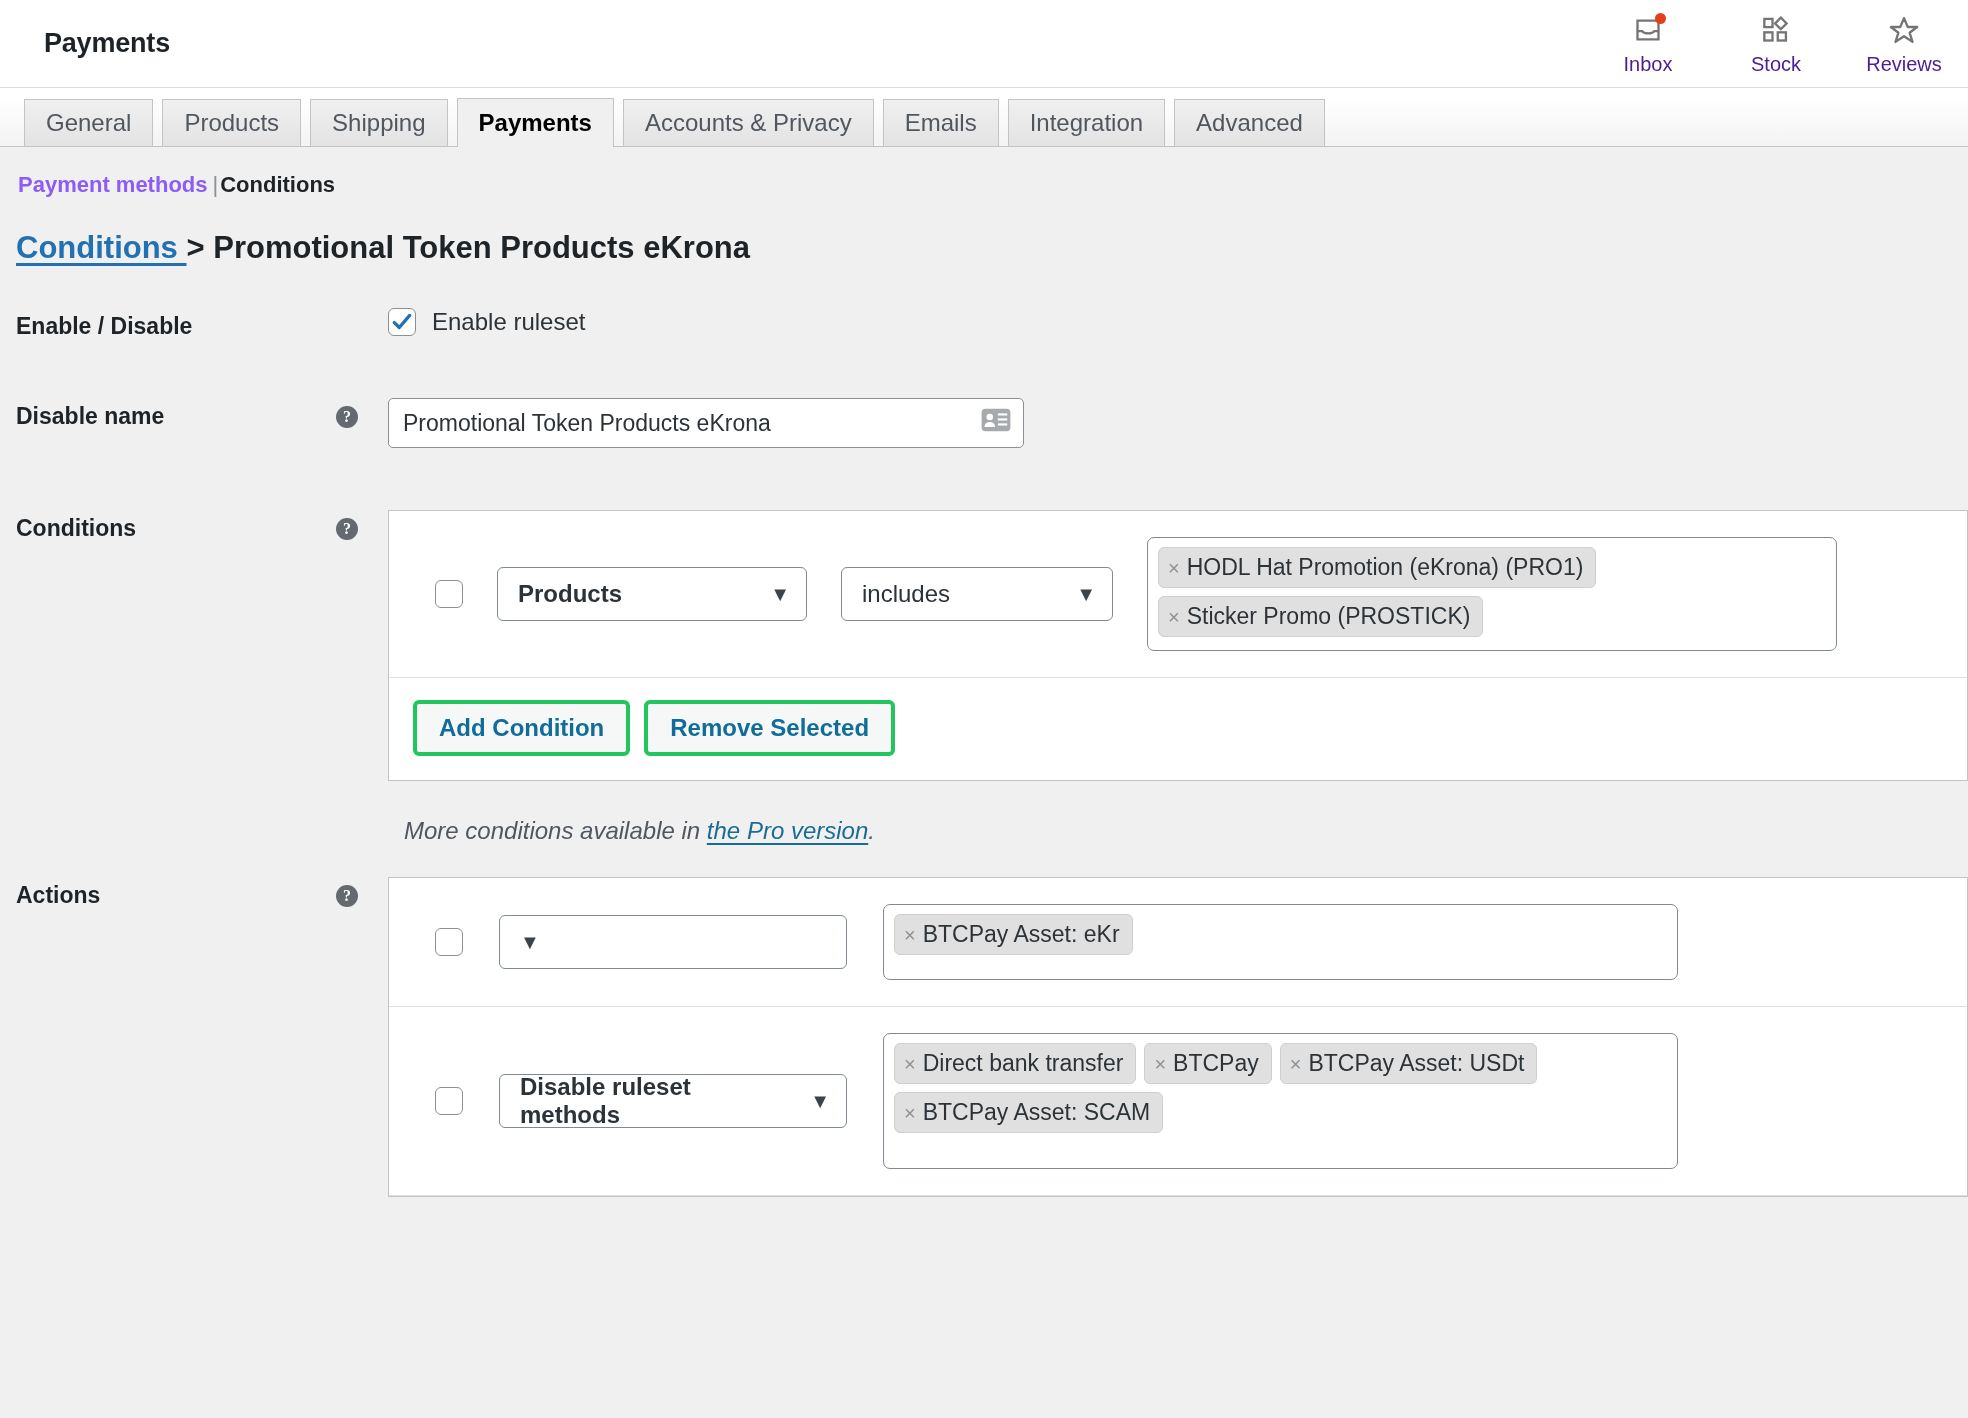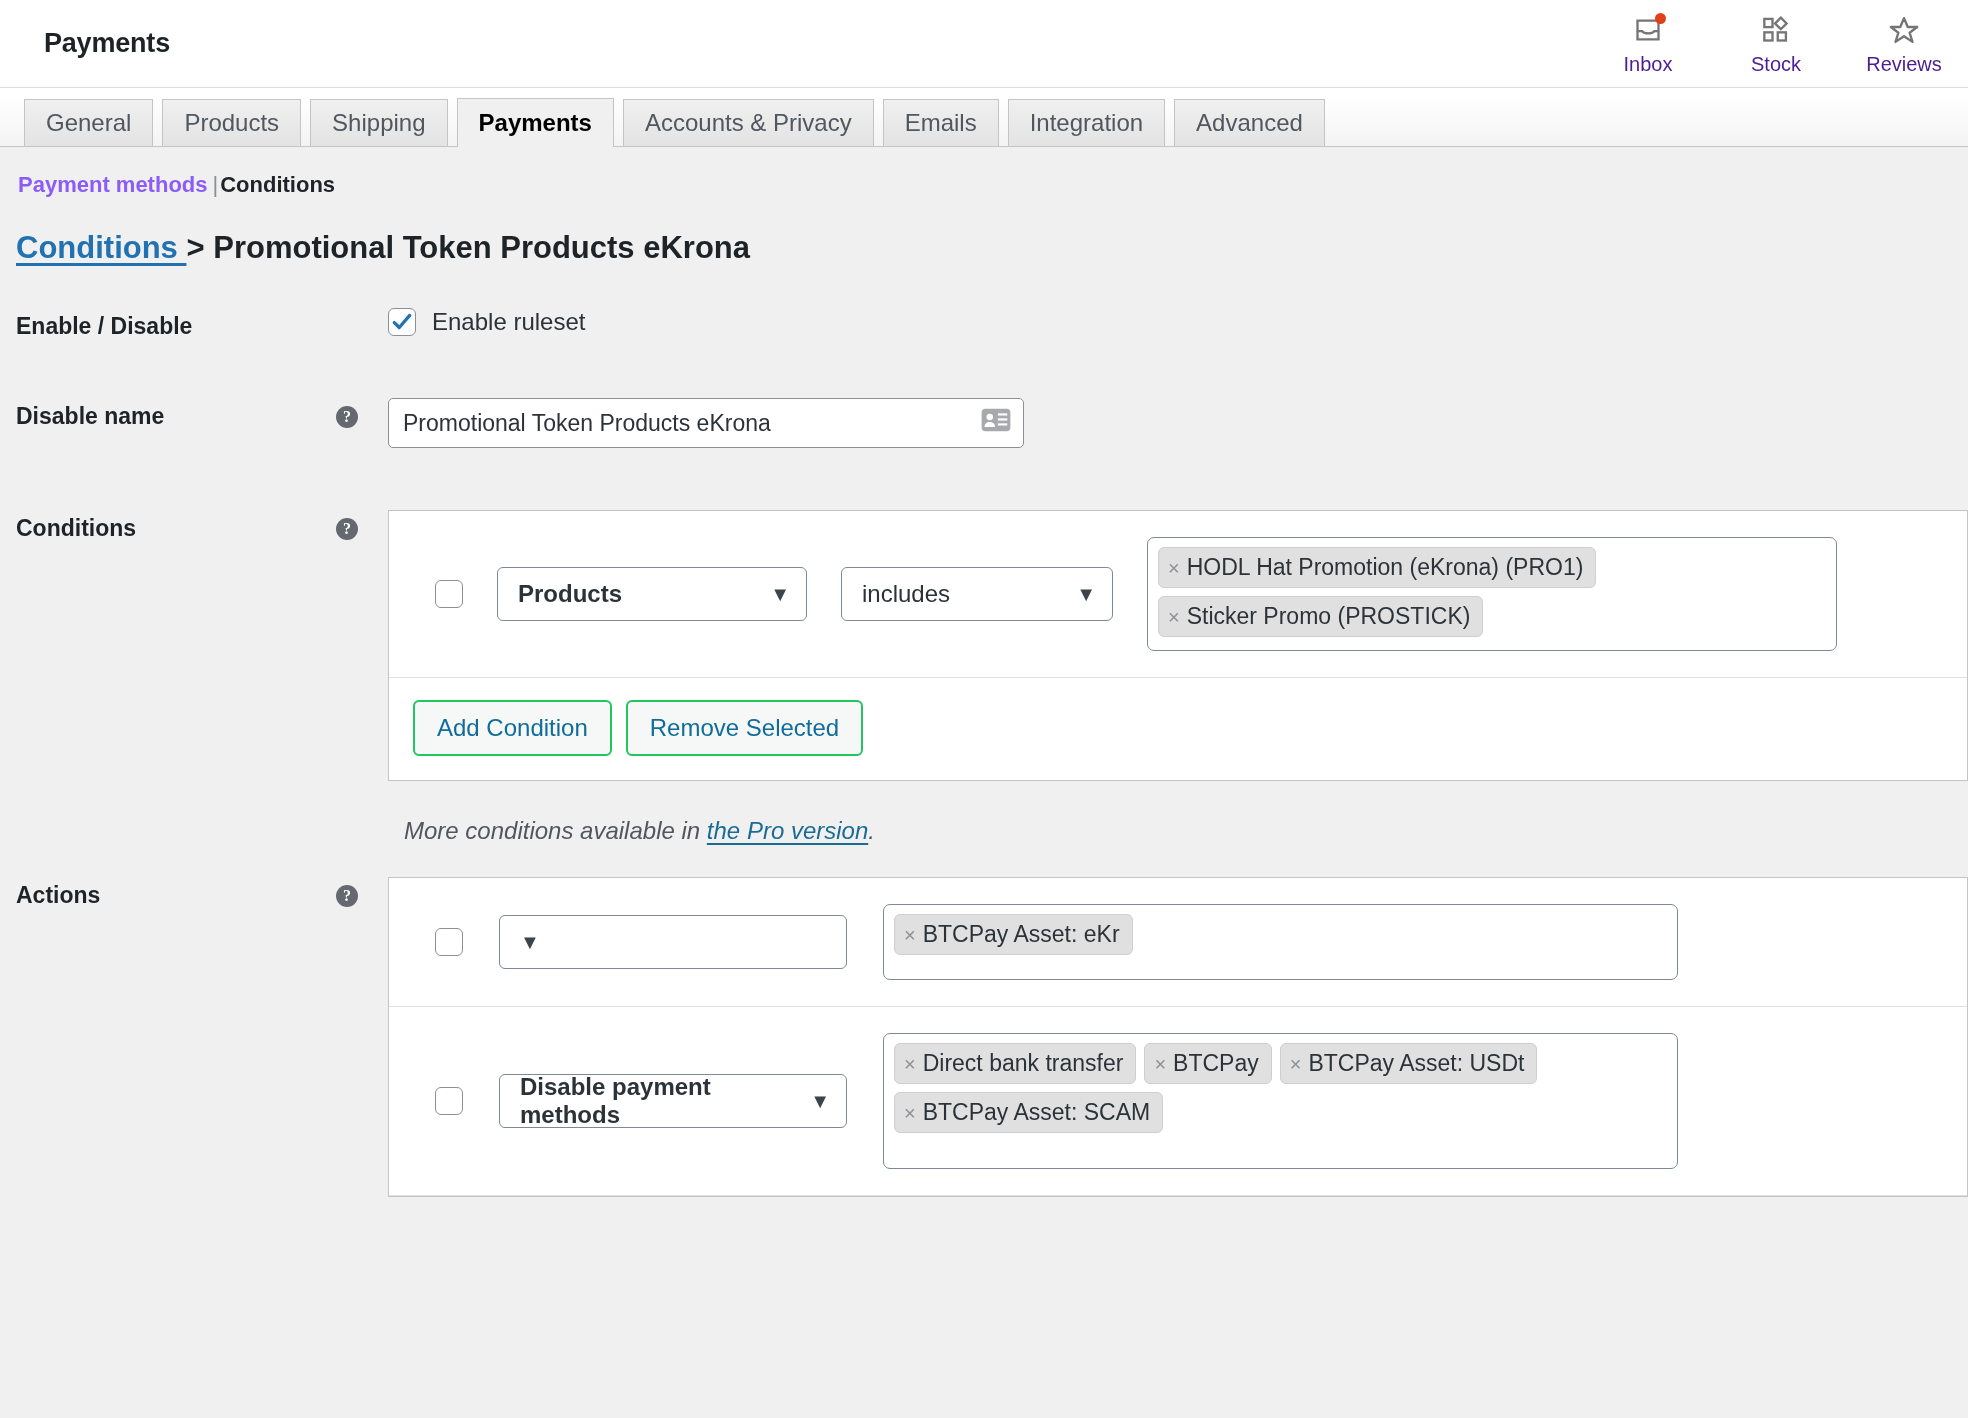"Add Condition" .btn { border: 2px solid #22c55e -> 4px solid #22c55e; font-weight: normal -> bold }
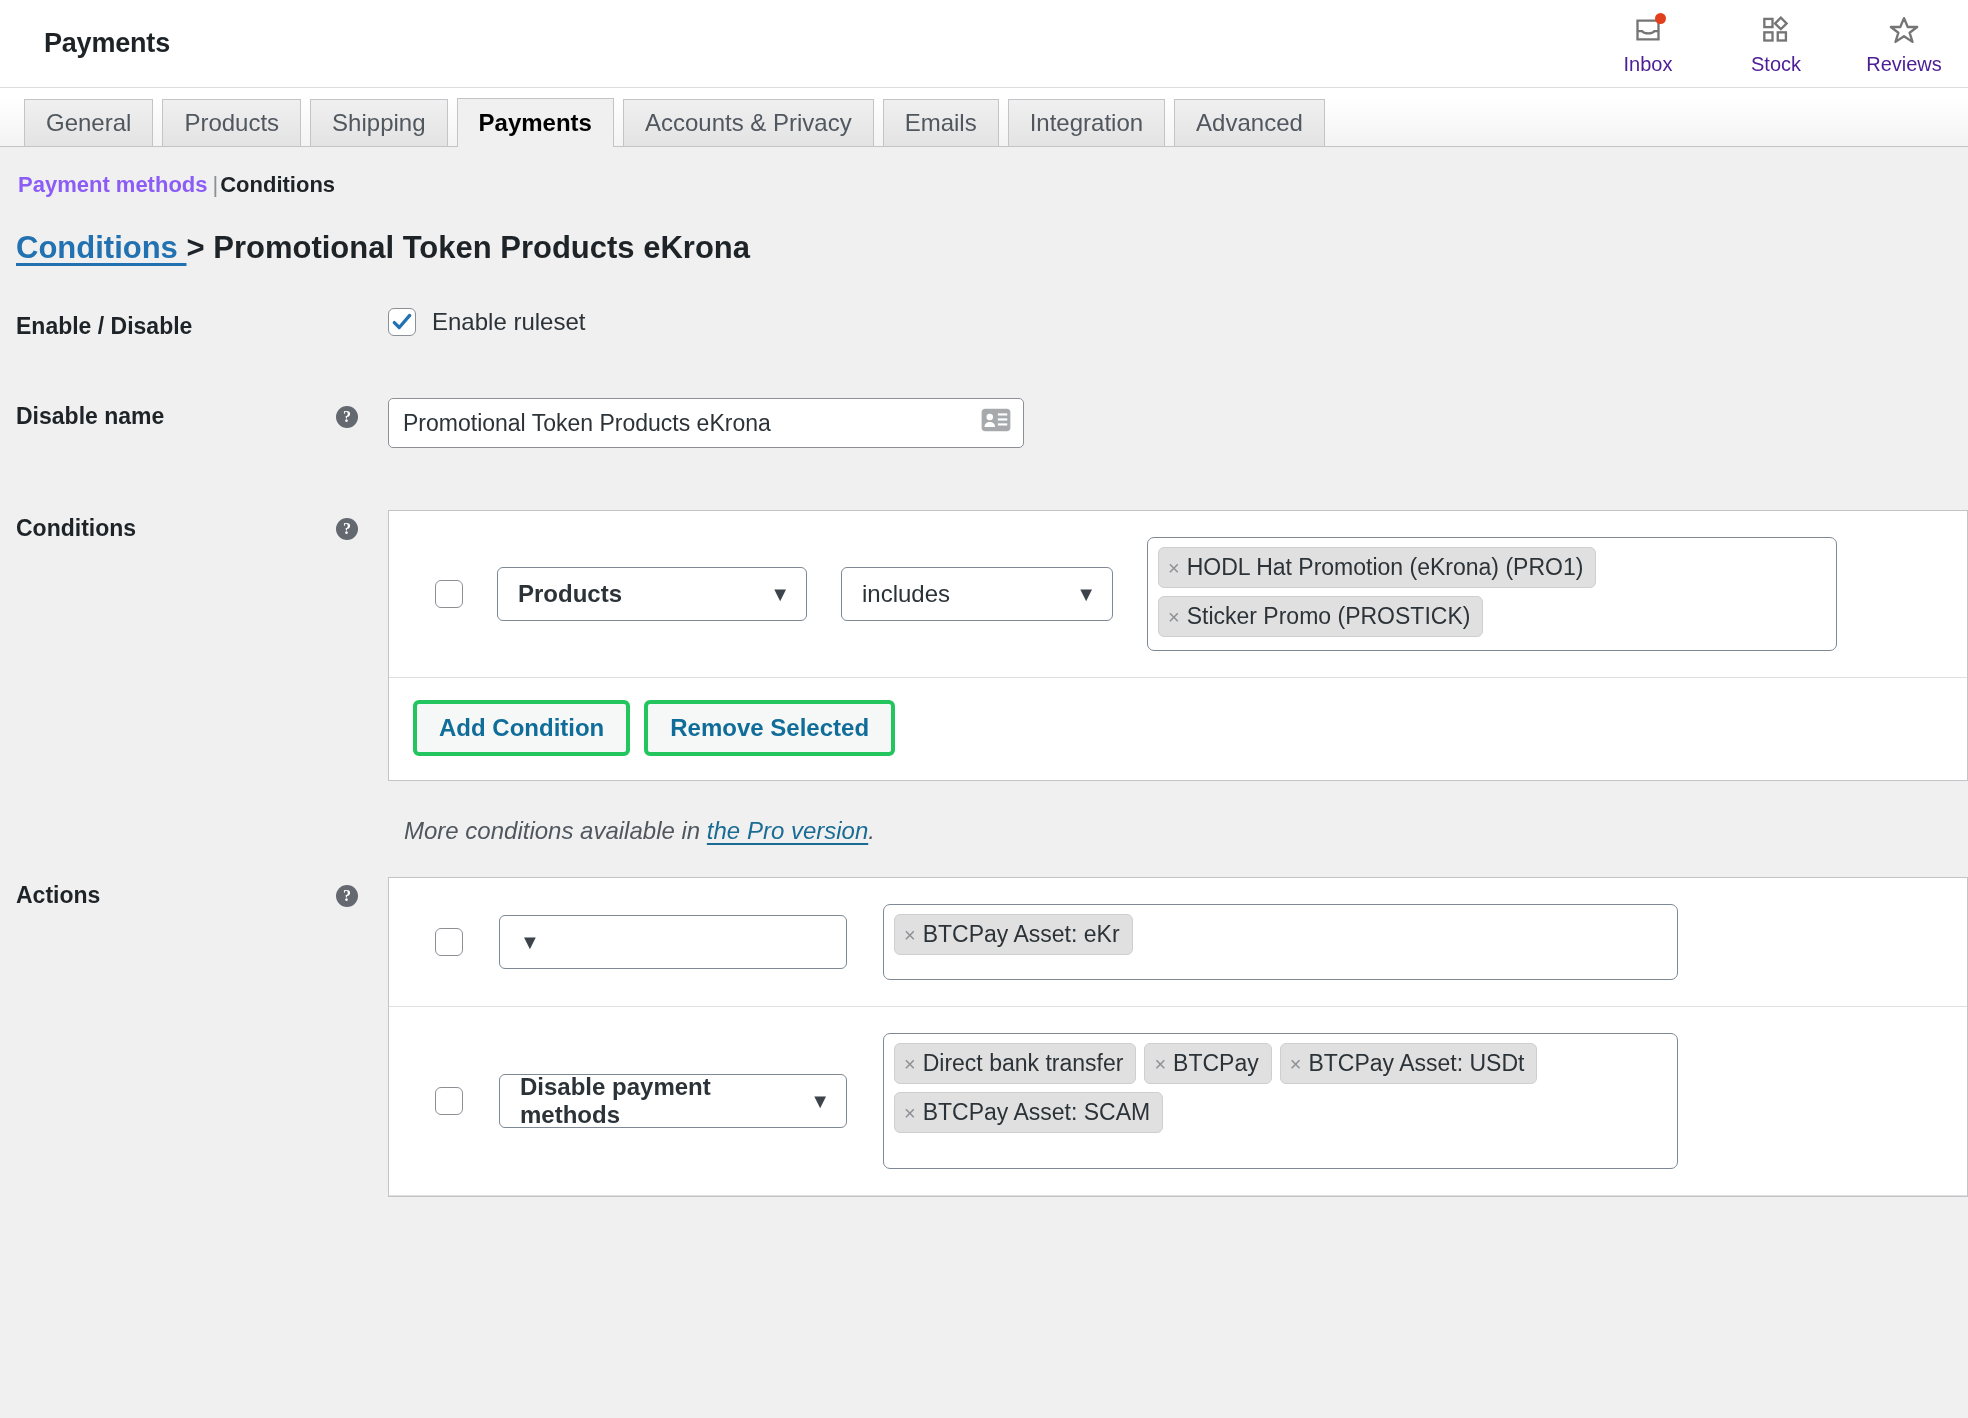"Disable payment methods" span { text: payment -> ruleset }
